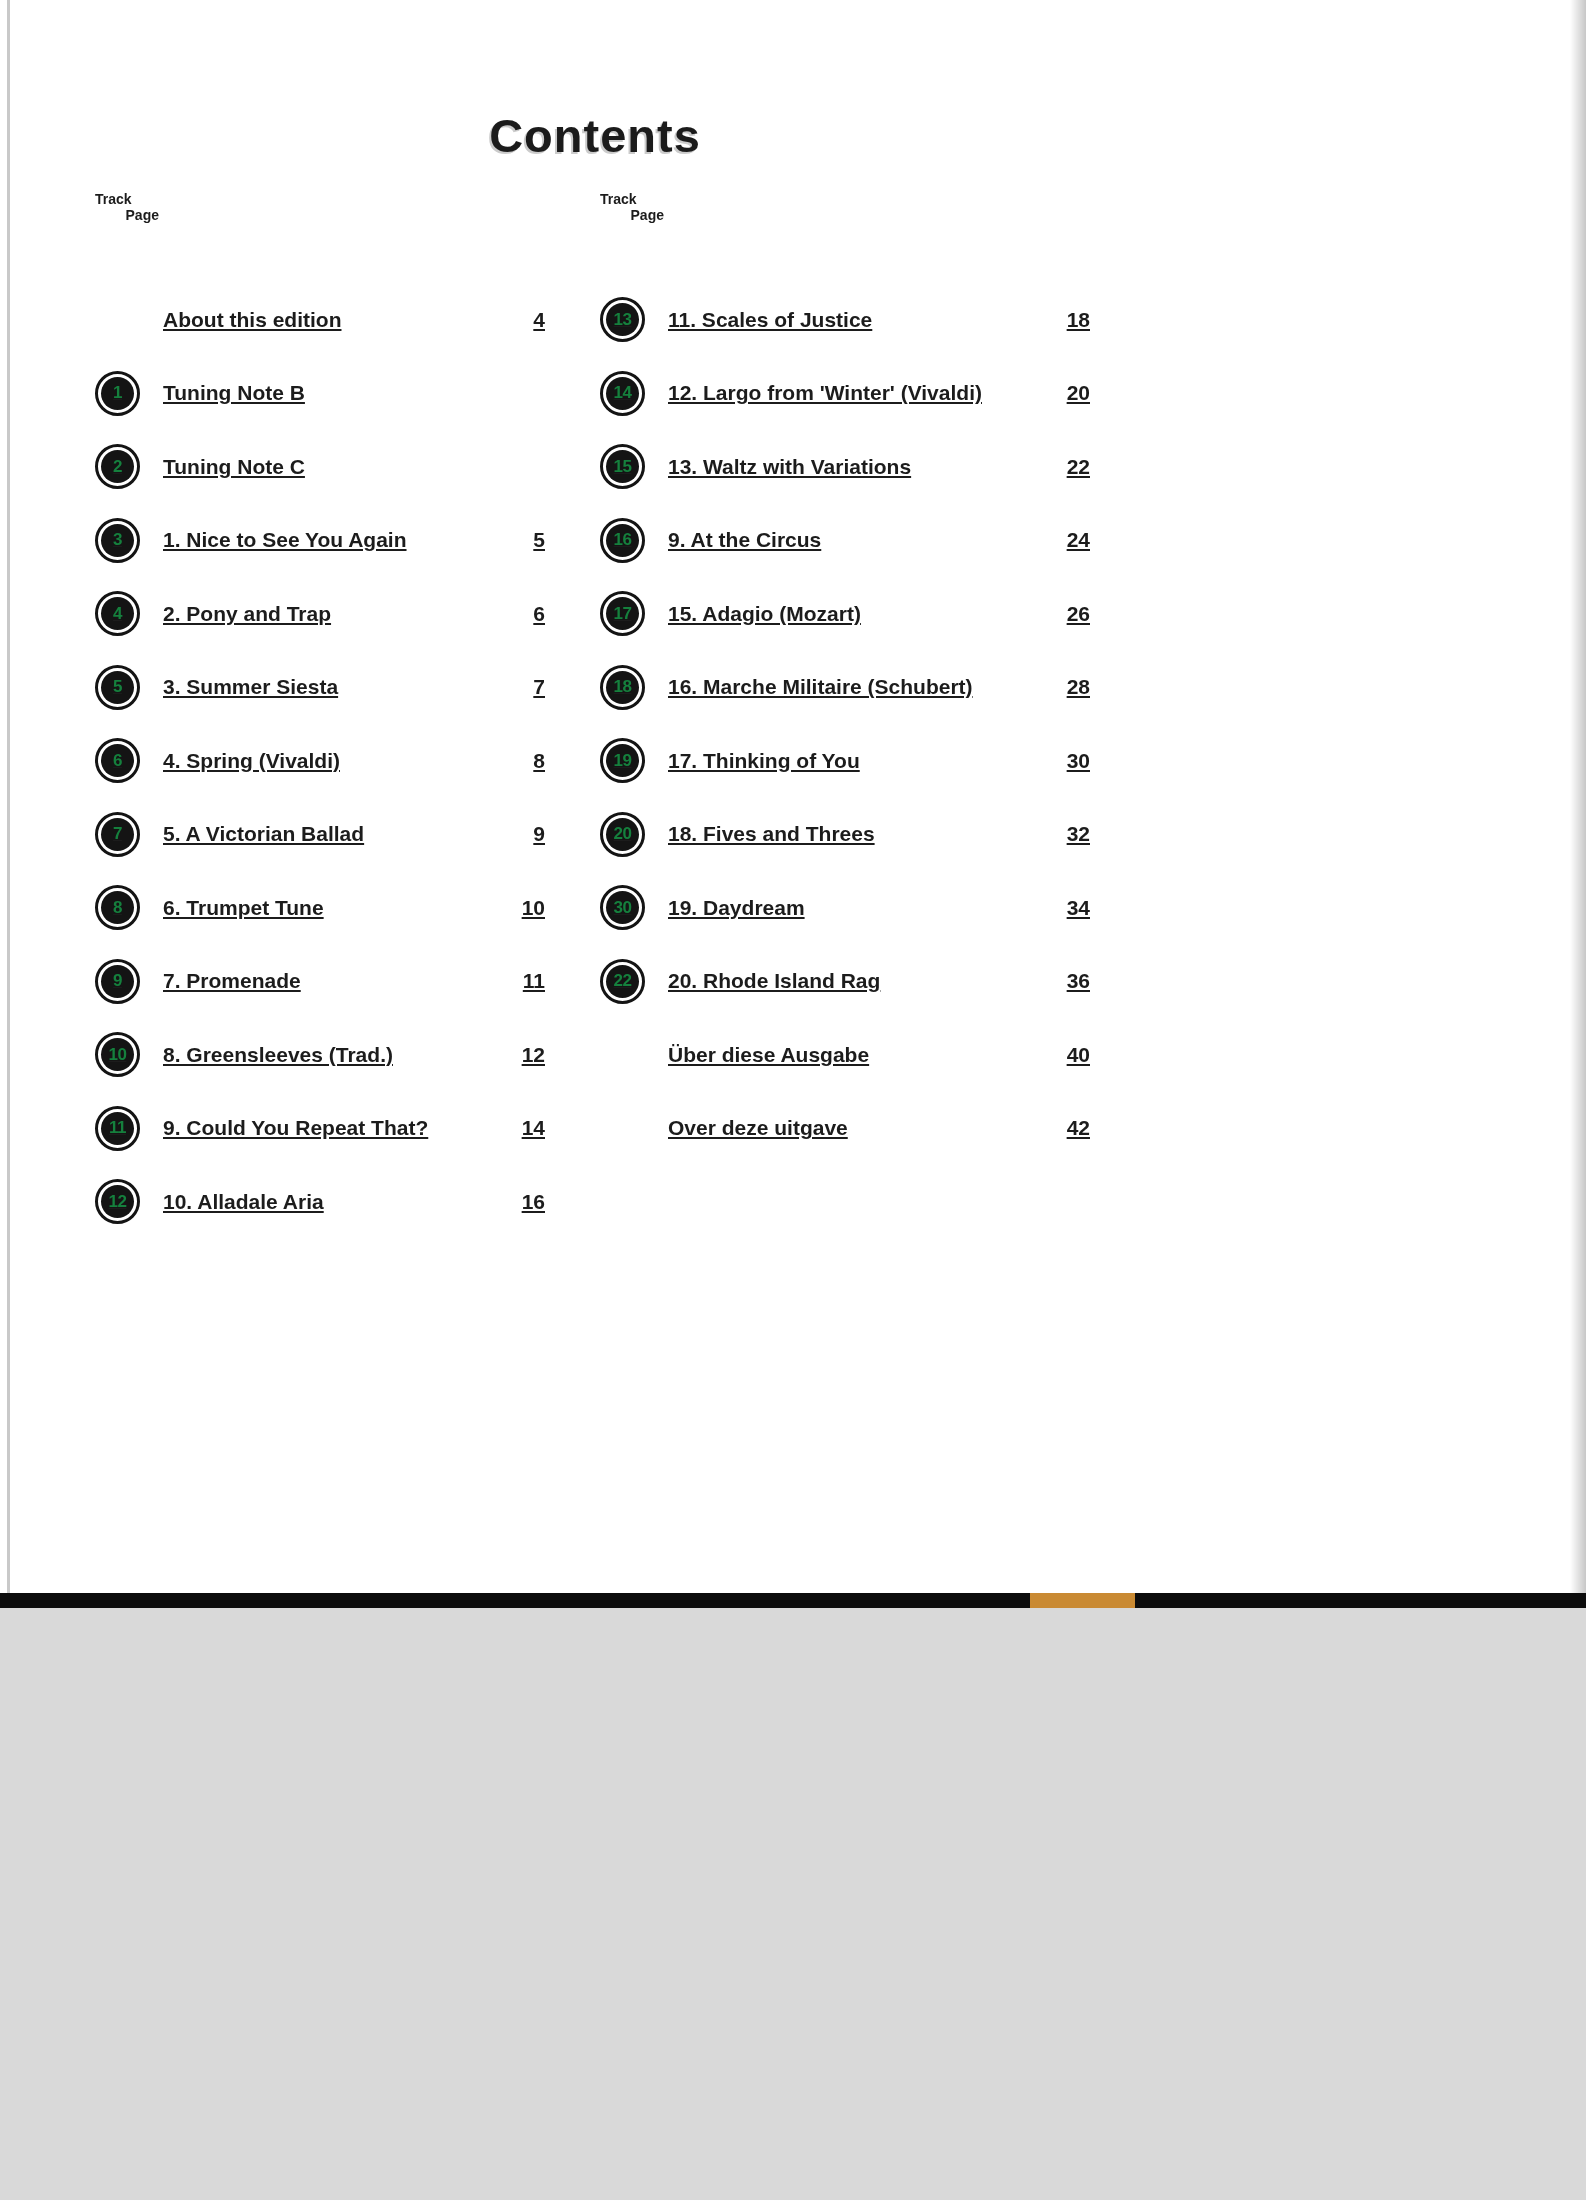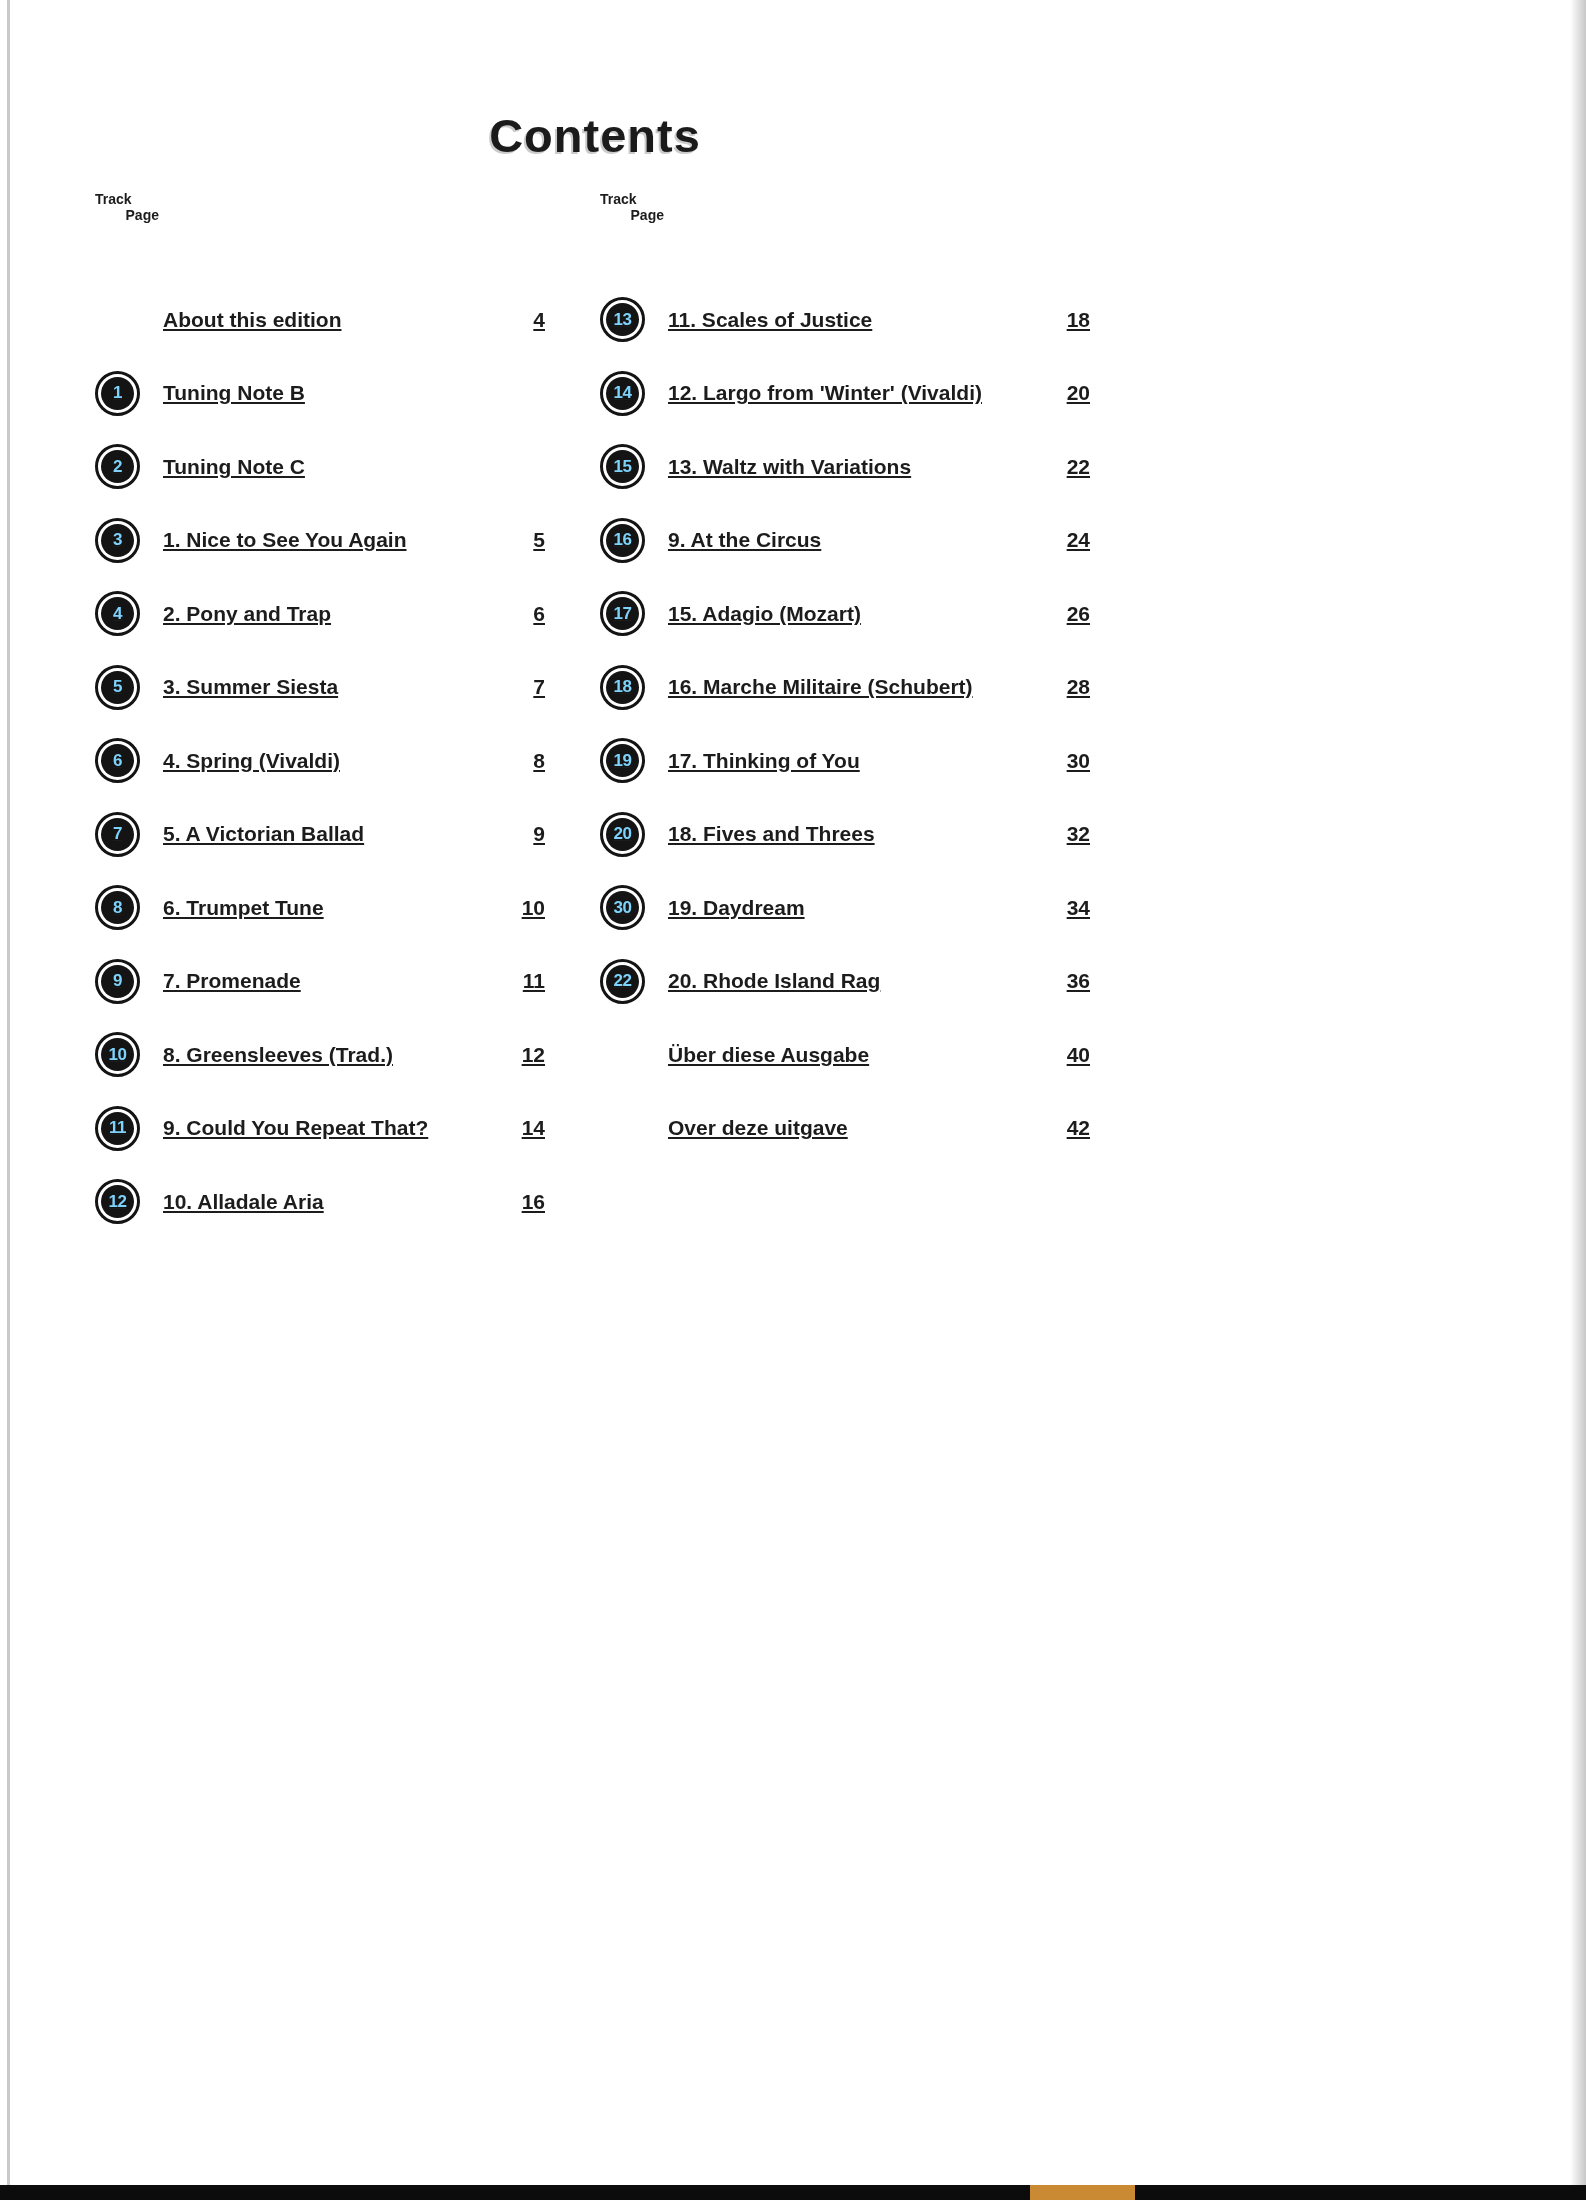"Contents" .page { height: 2200px -> 1608px }
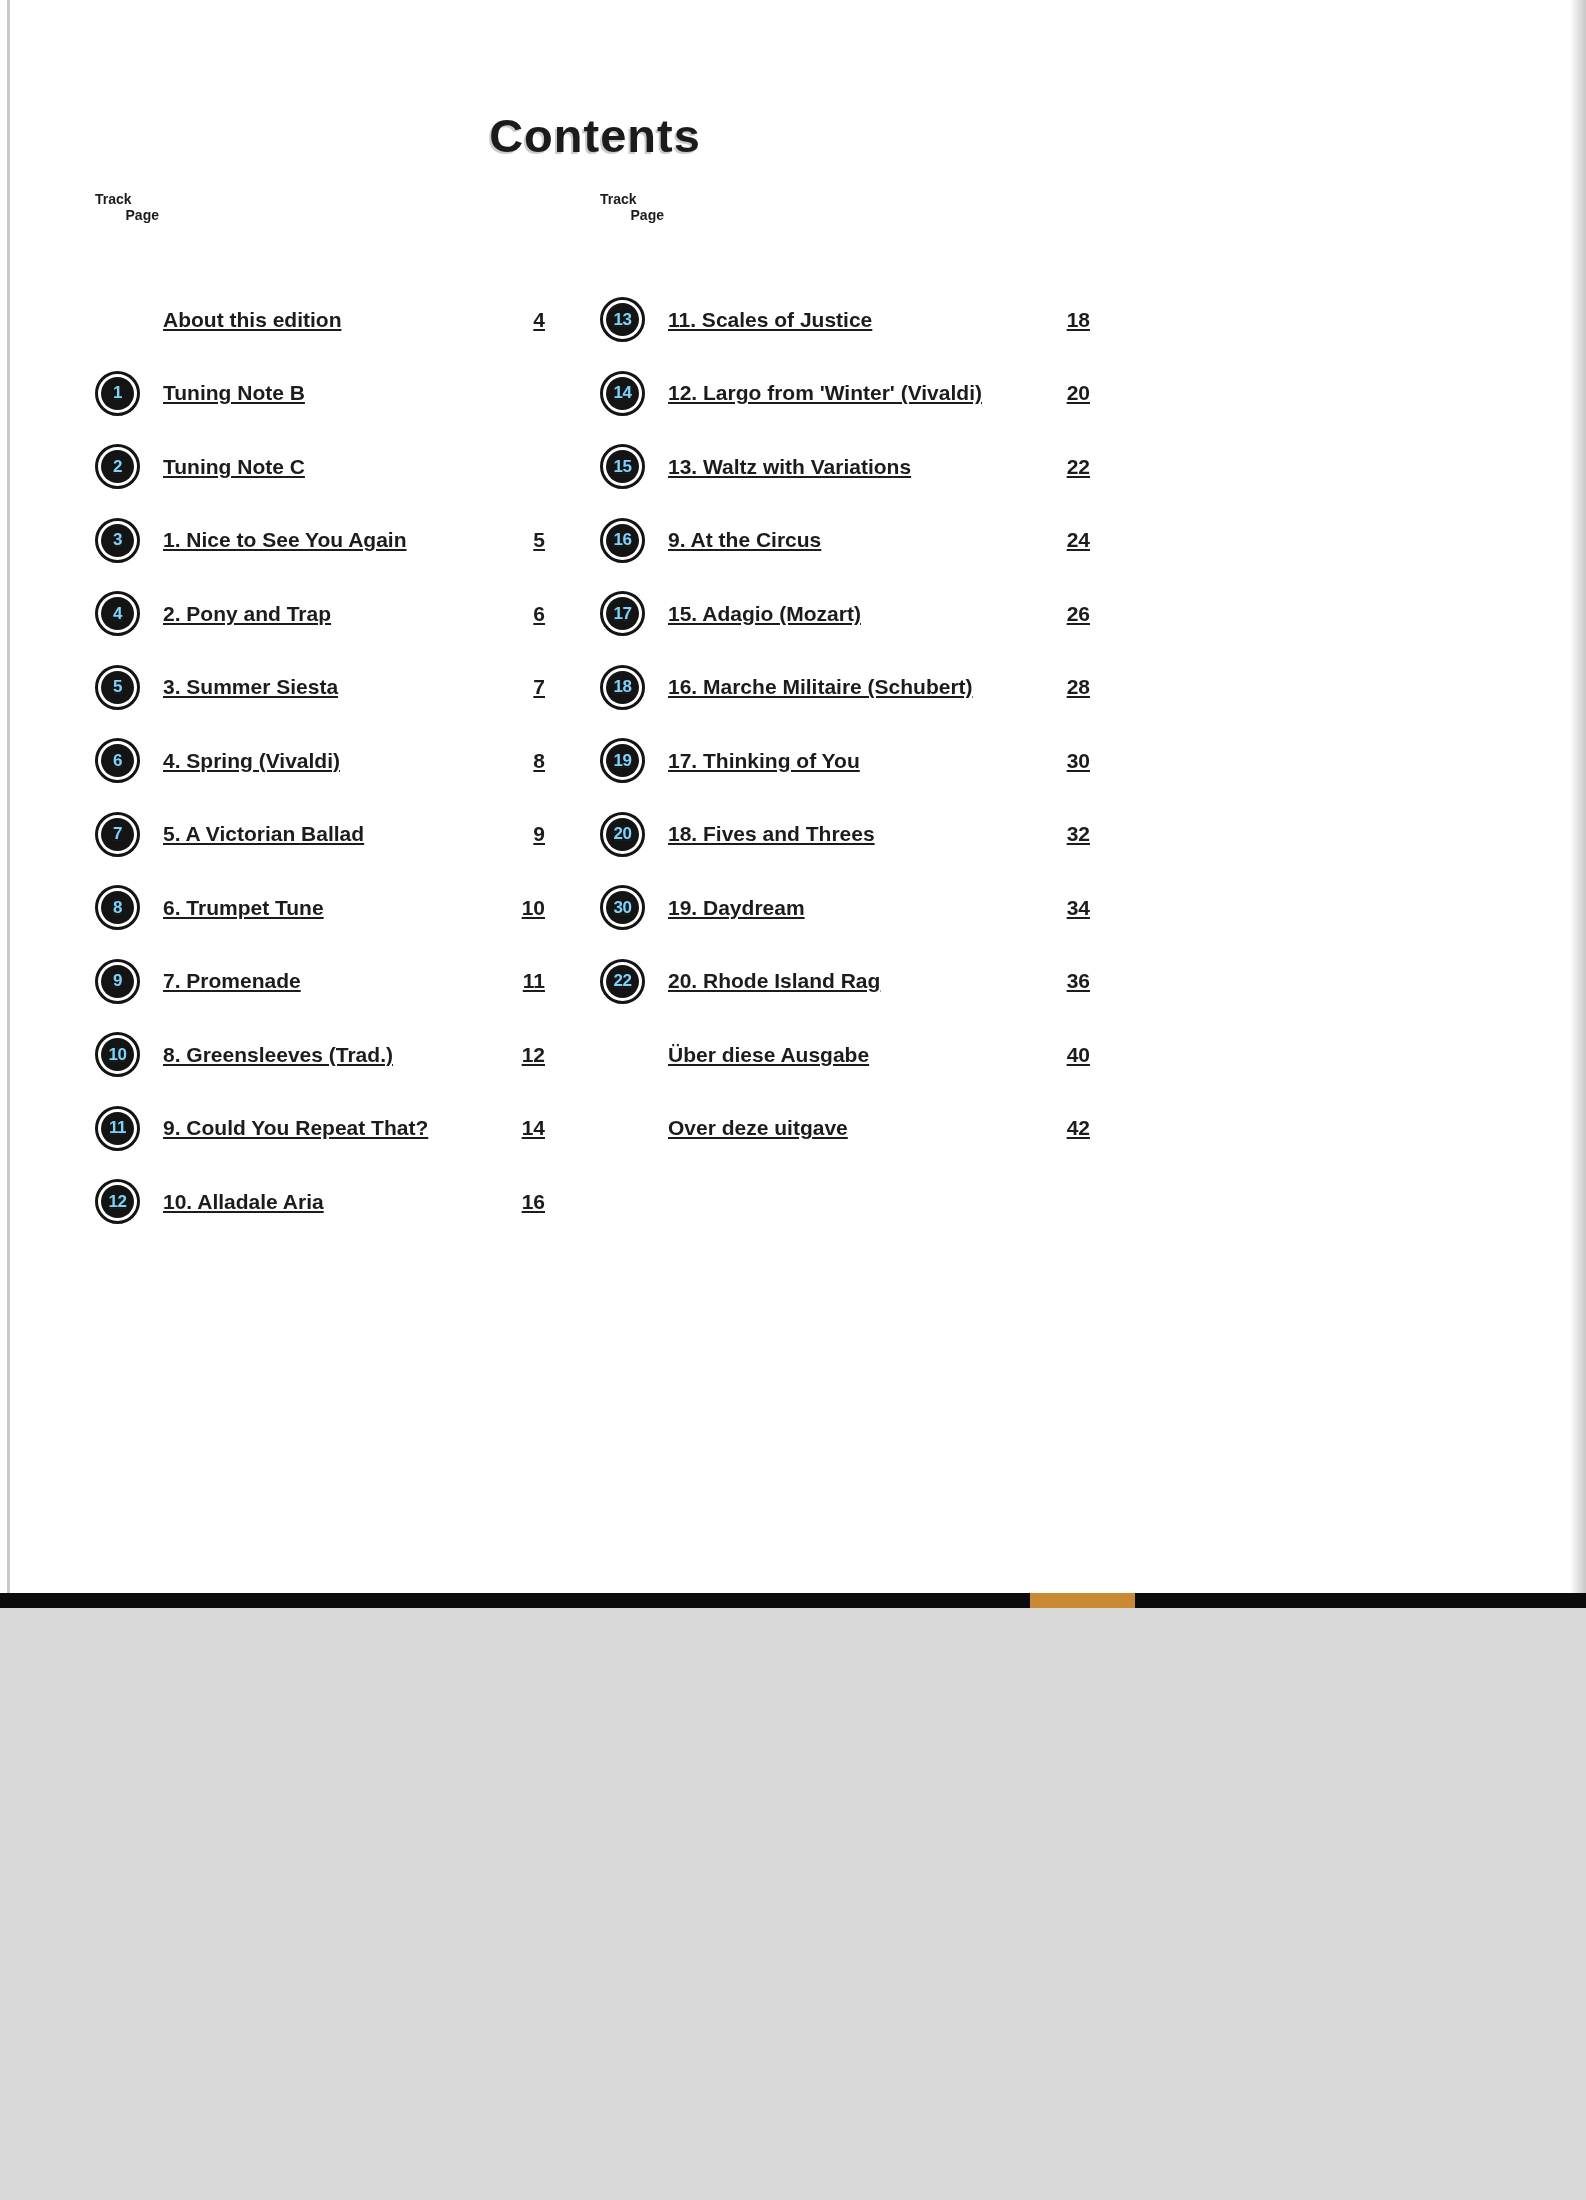"13" .badge-num { color: #7dd3fc -> #15803d }
